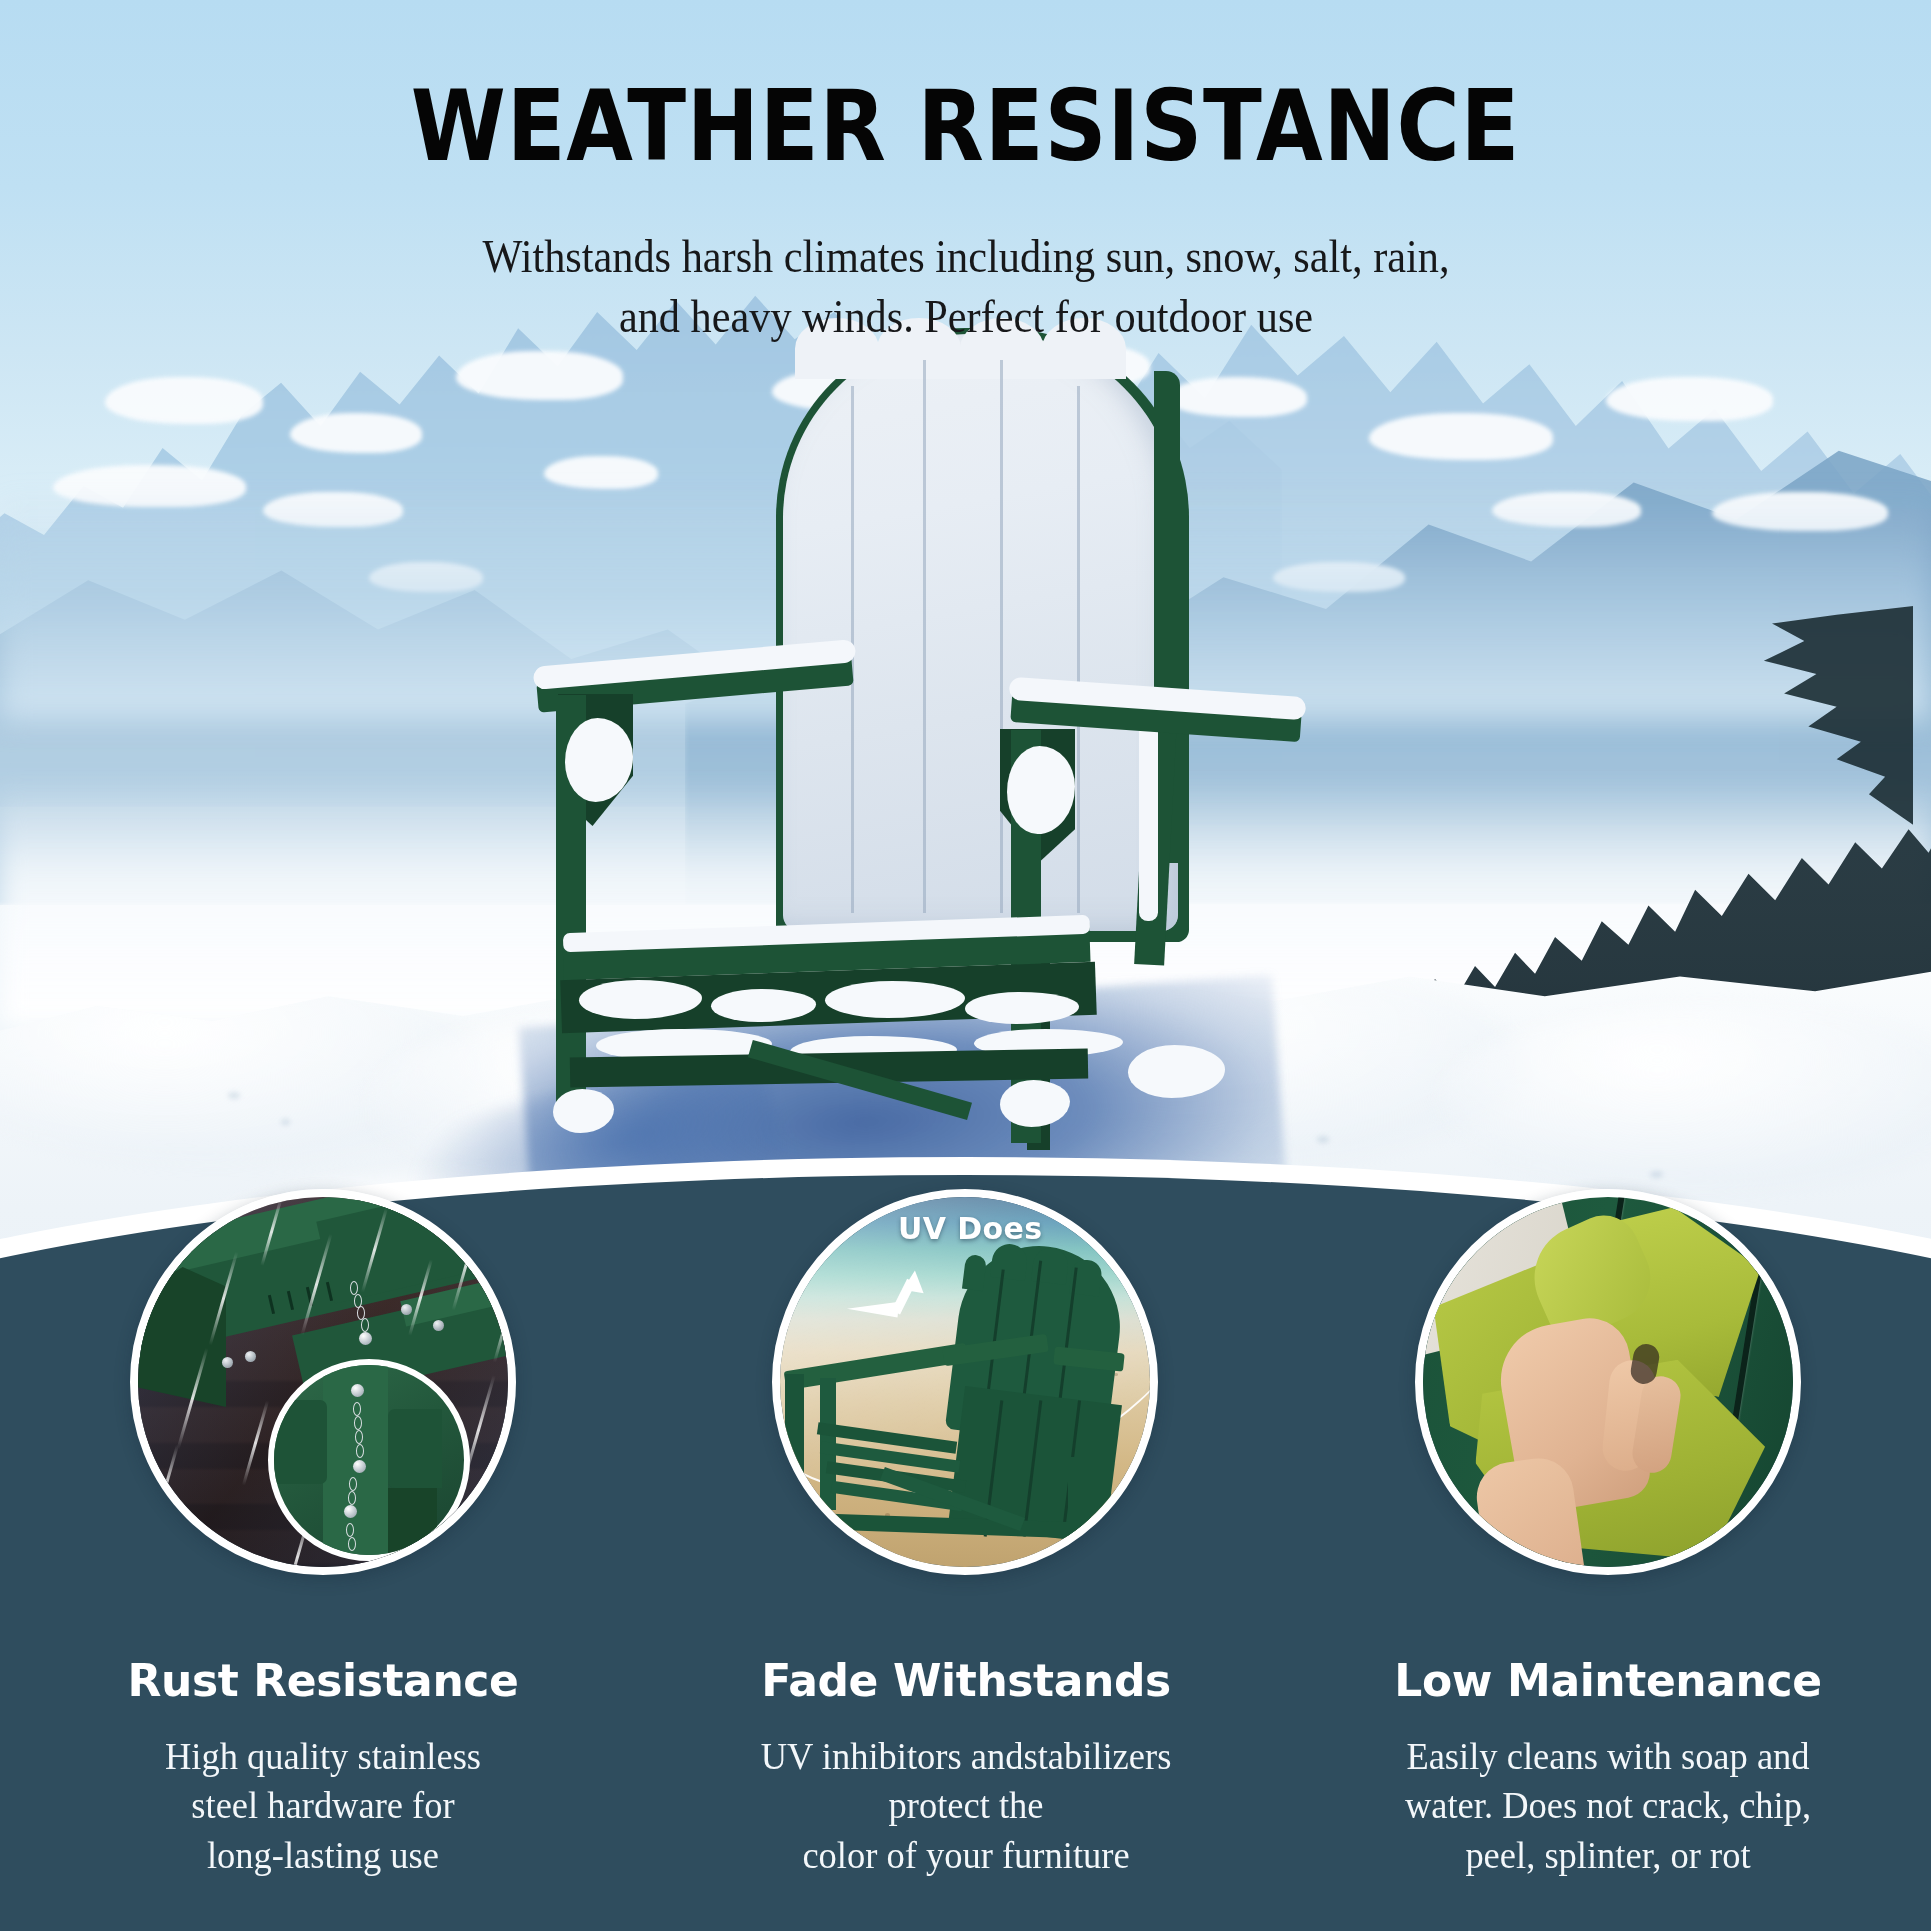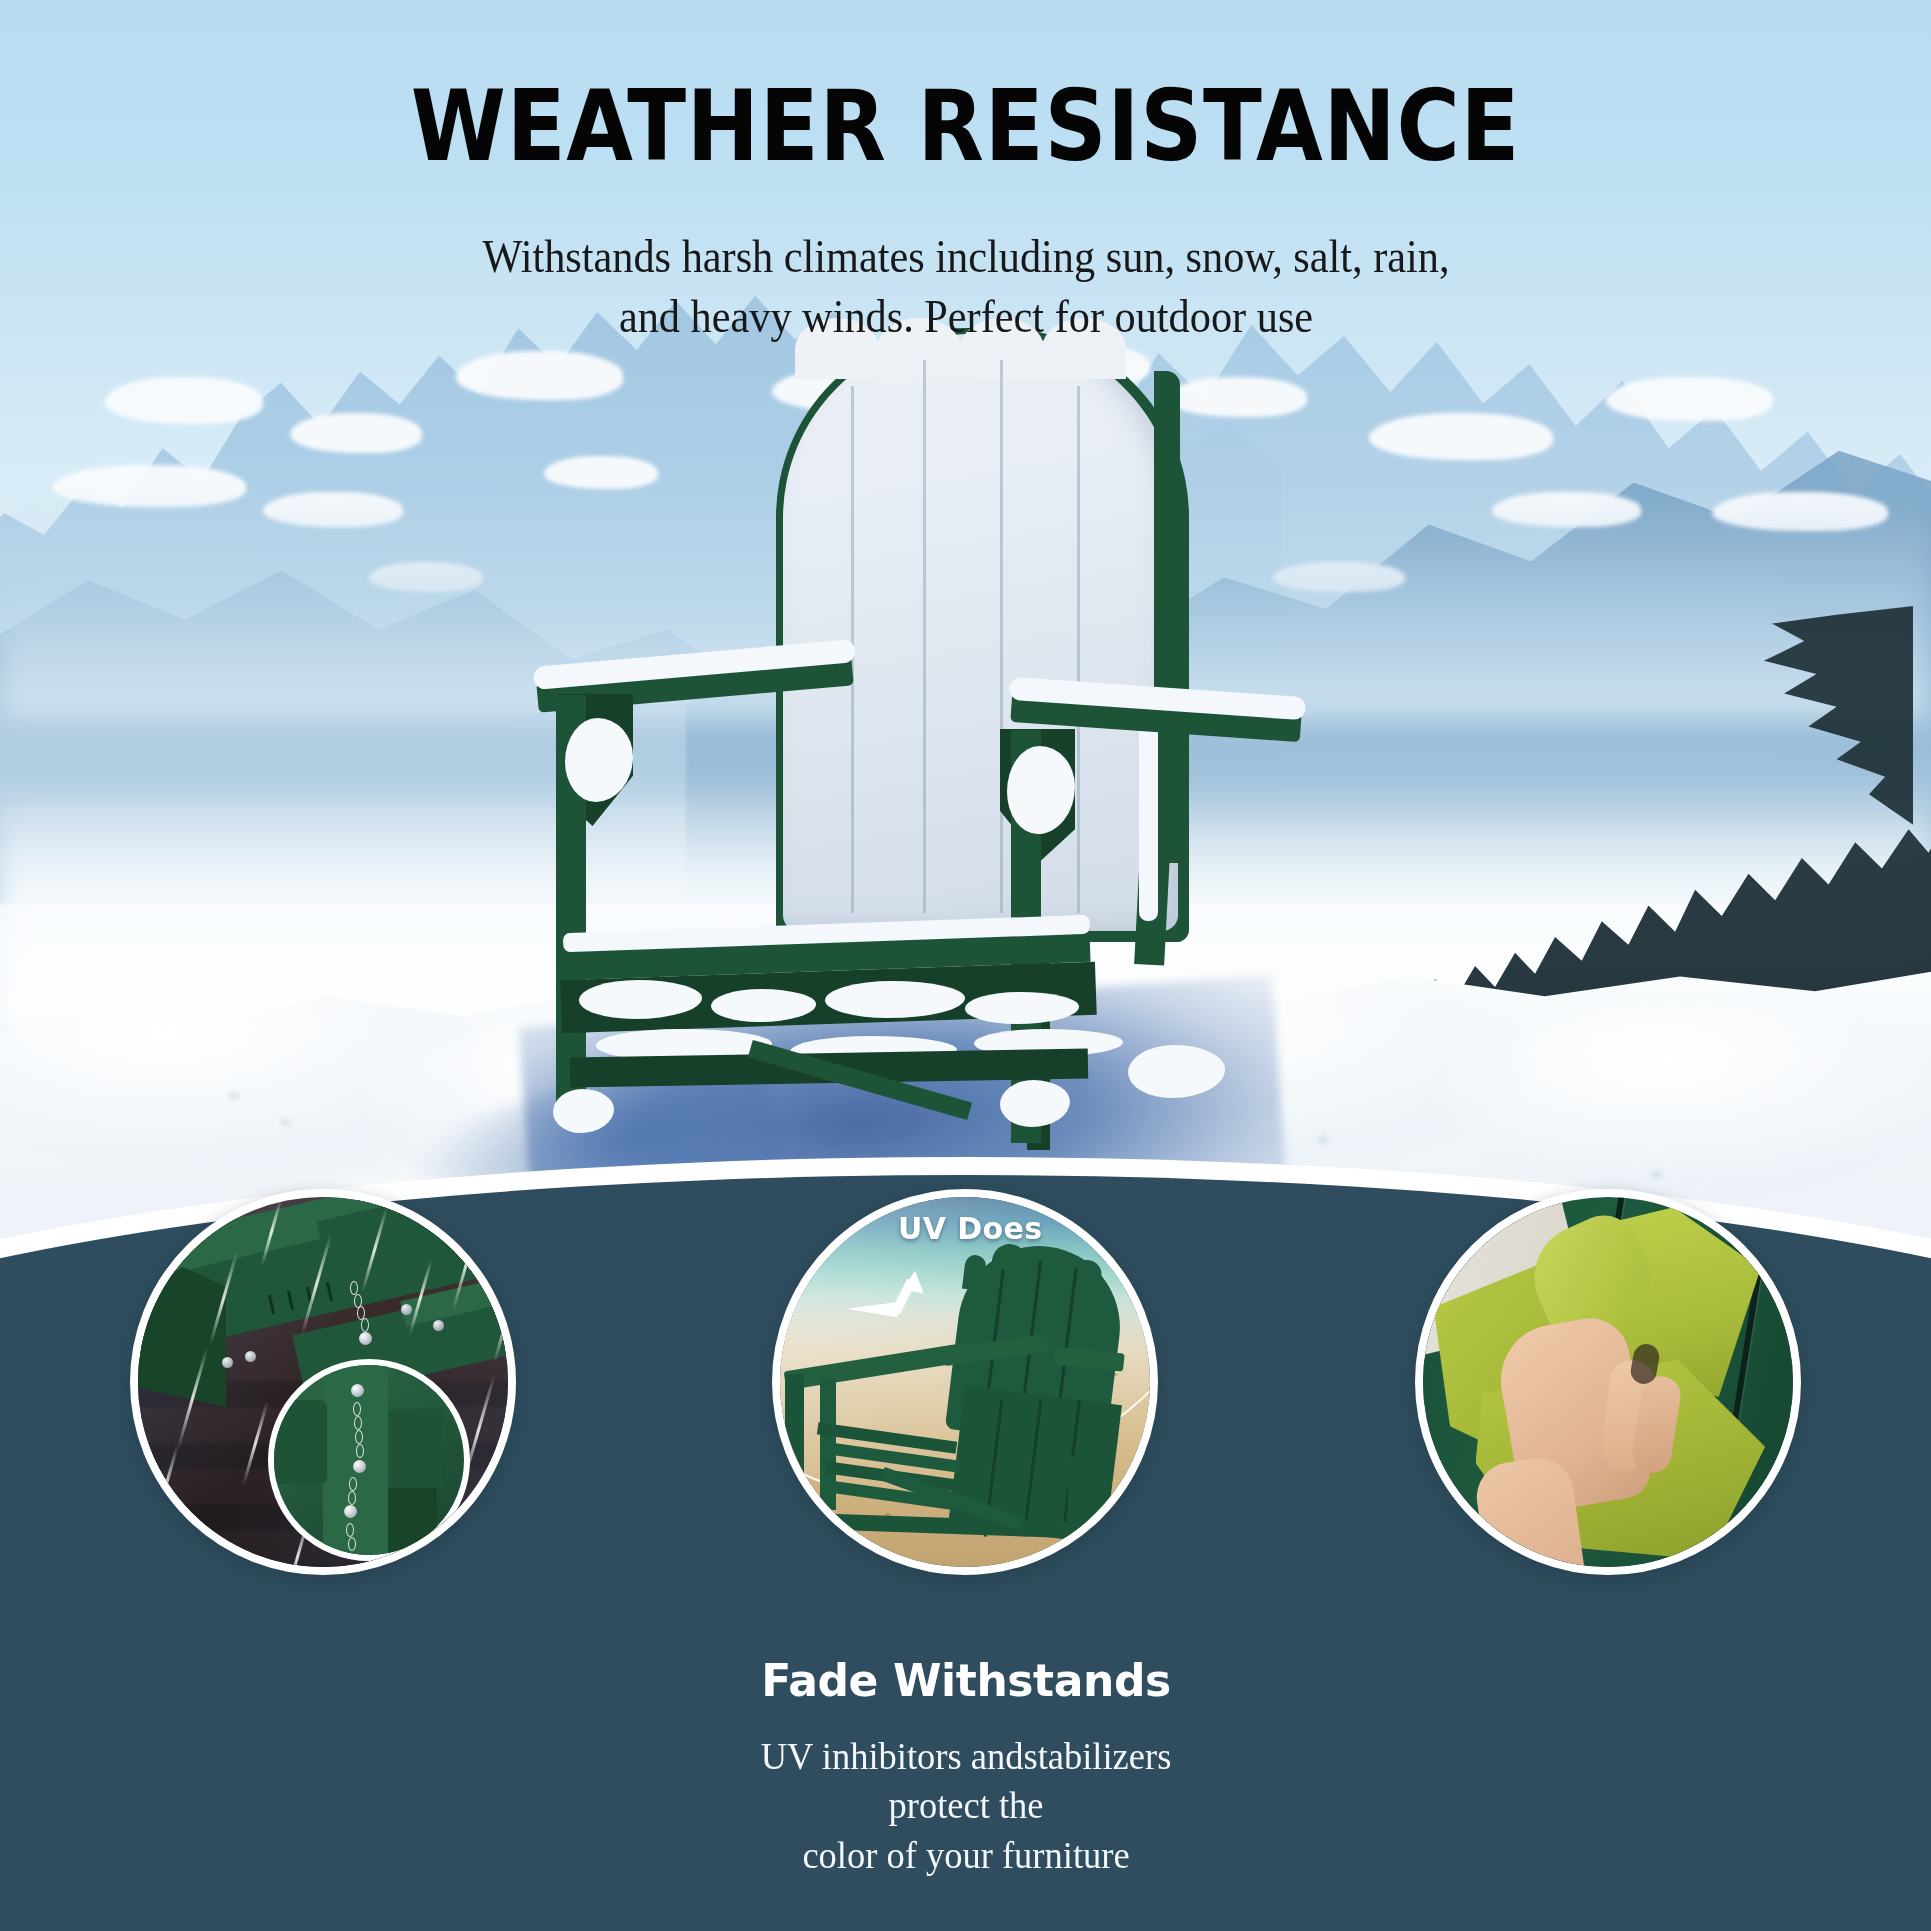"Rust Resistance" div.feature { html: none -> <div> <h3>Rust Resistance</h3> <p> <span>High quality stainless</span><br> <span>steel hardware for</span><br> <span>long-lasting use</span> </p> </div> }
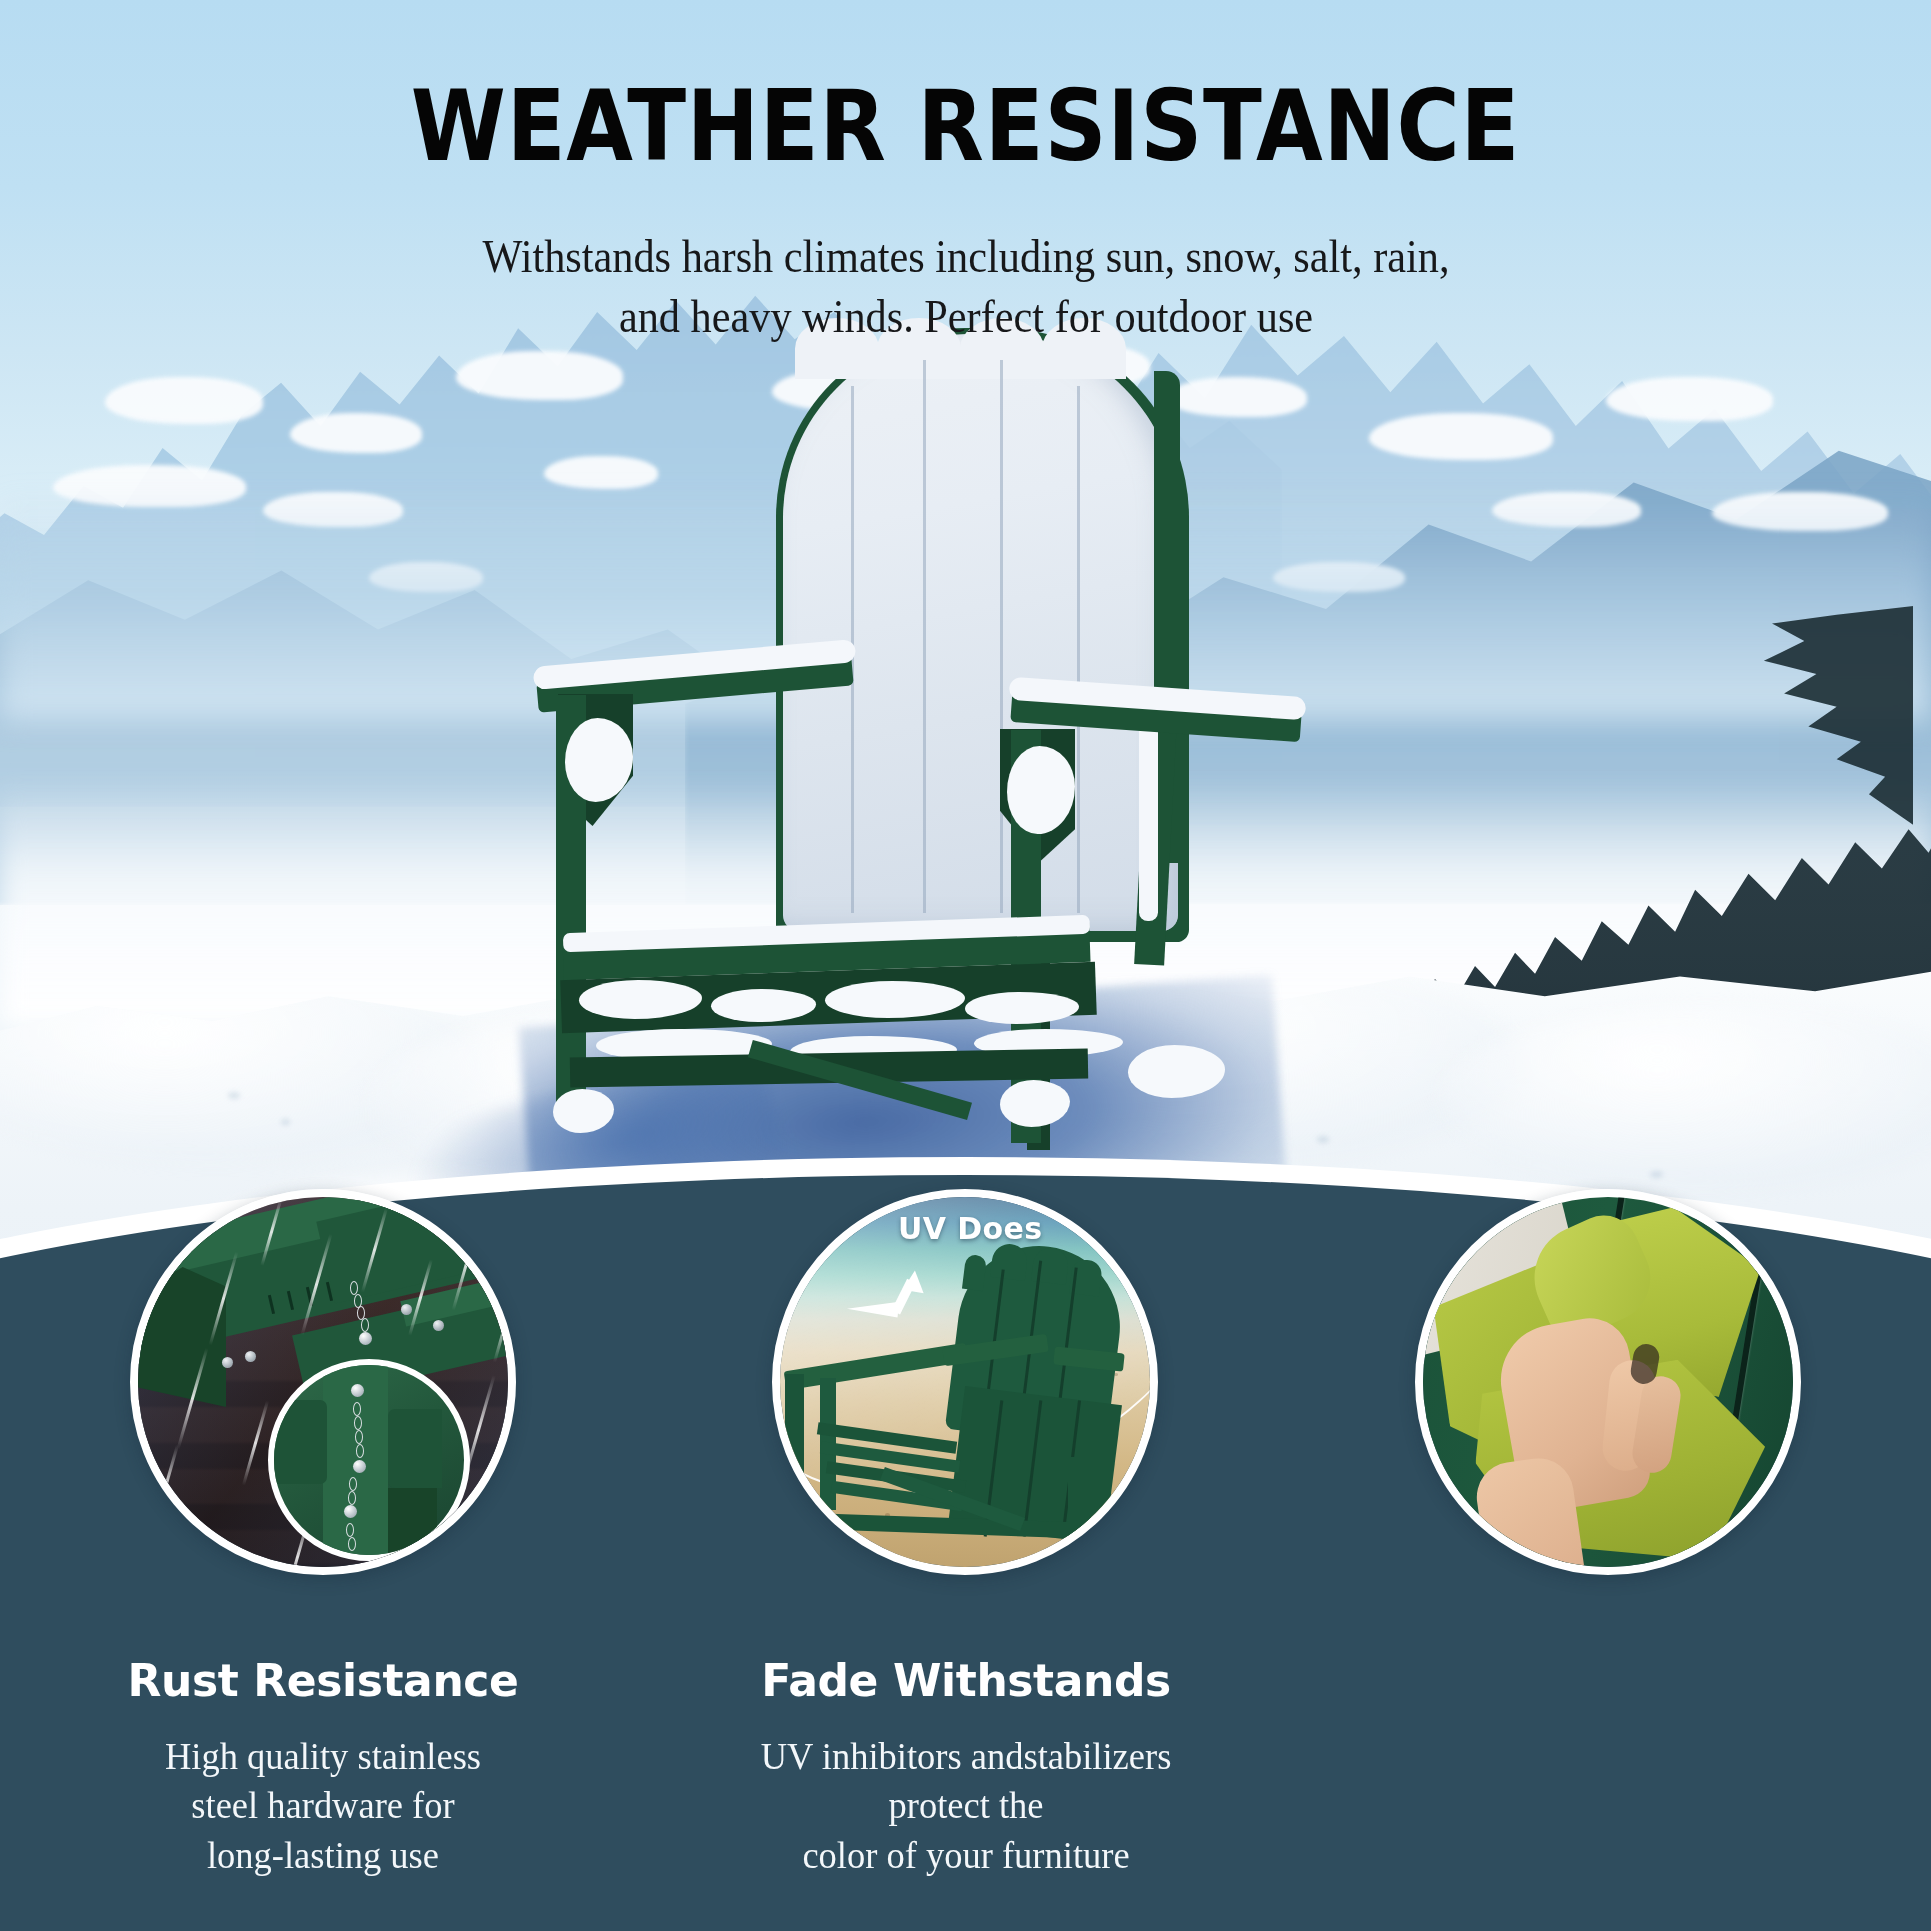"Low Maintenance" div.feature { html: none -> <div> <h3>Low Maintenance</h3> <p> <span>Easily cleans with soap and</span><br> <span>water. Does not crack, chip,</span><br> <span>peel, splinter, or rot</span> </p> </div> }
